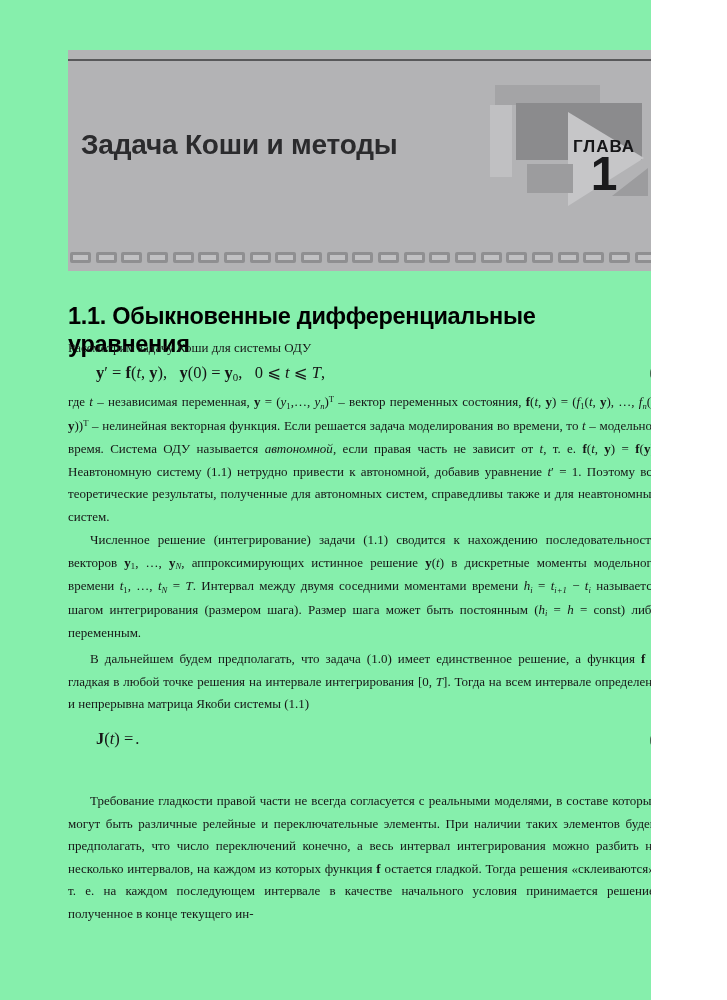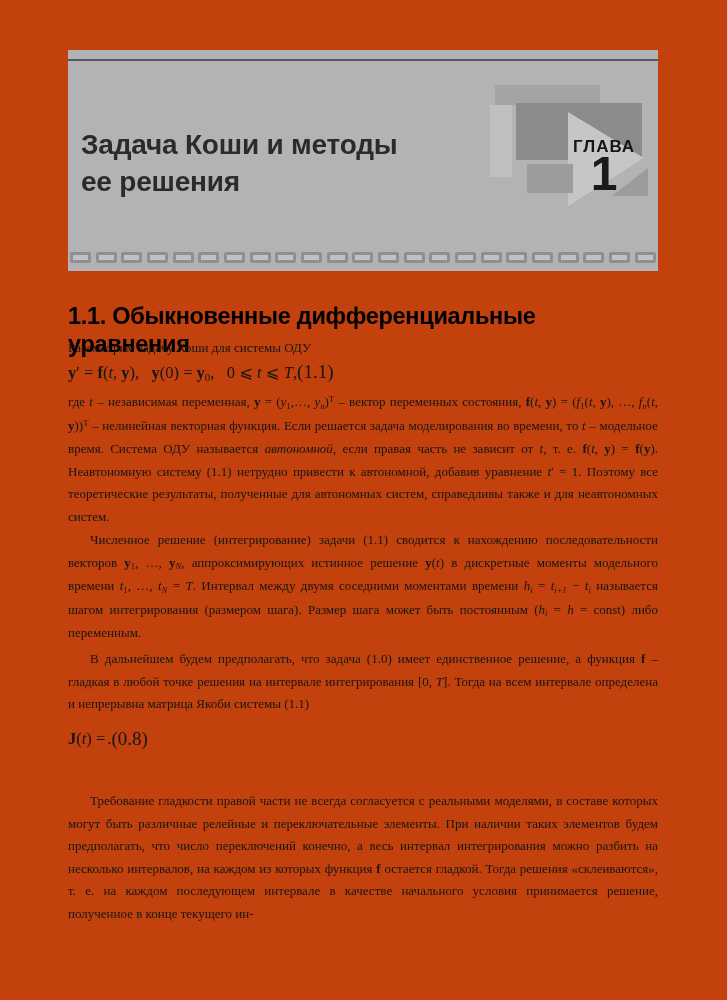"Задача Коши и методы" .page { background: #c2410c -> #86efac; width: 727px -> 651px }
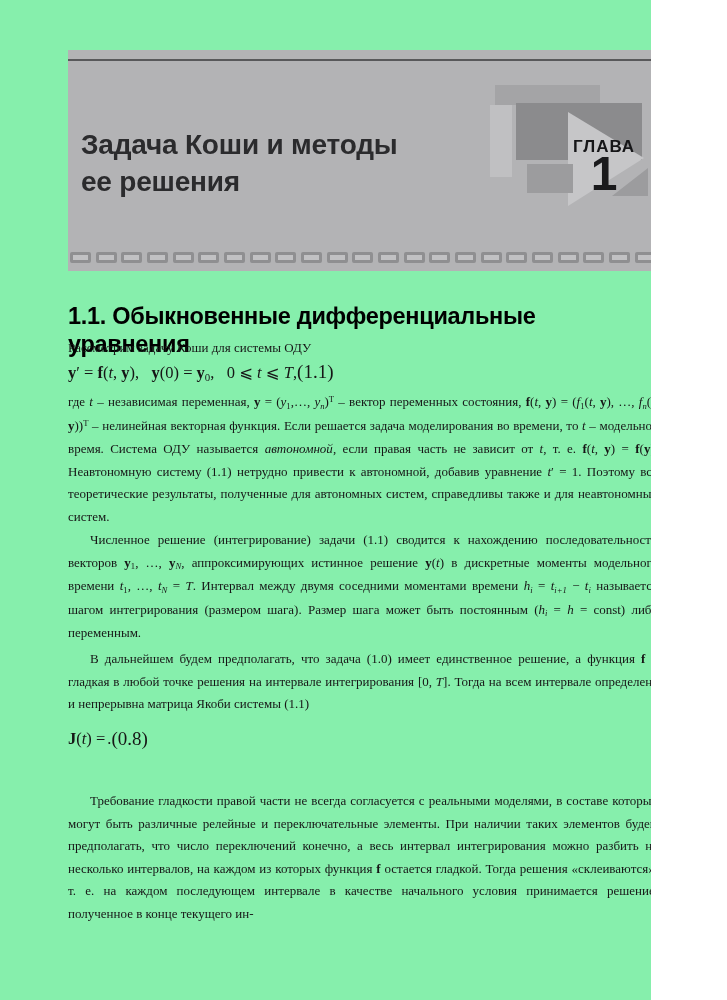"ее решения" span.line { html: <span>ее решения</span> -> none }
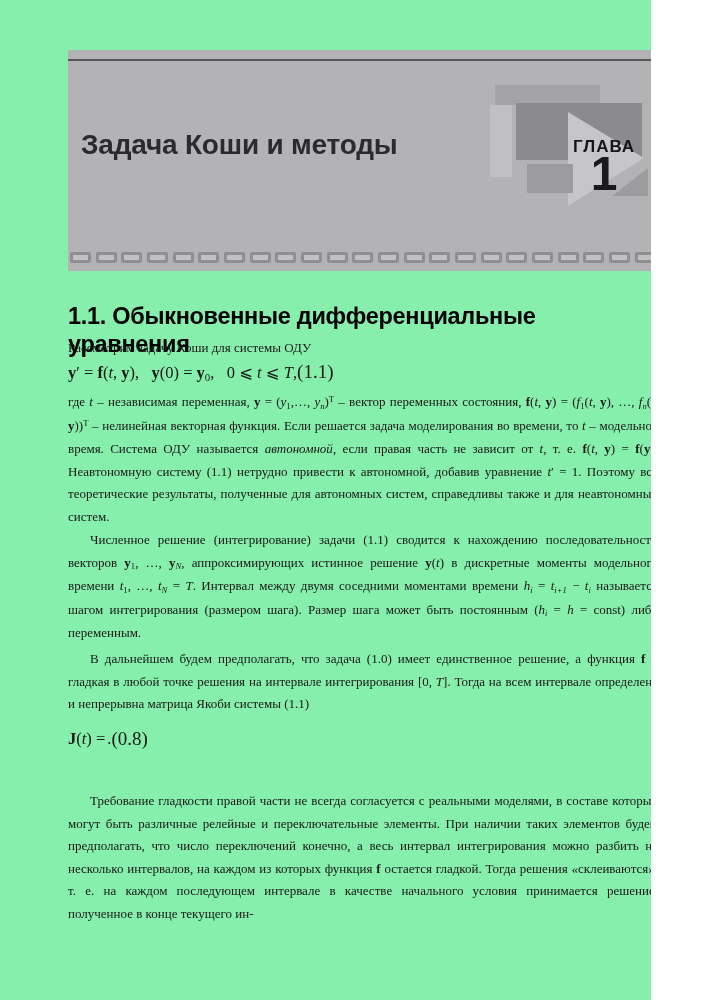"y′ = f(t, y), y(0)" .equation { justify-content: none -> space-between; margin-left: none -> 28px }
